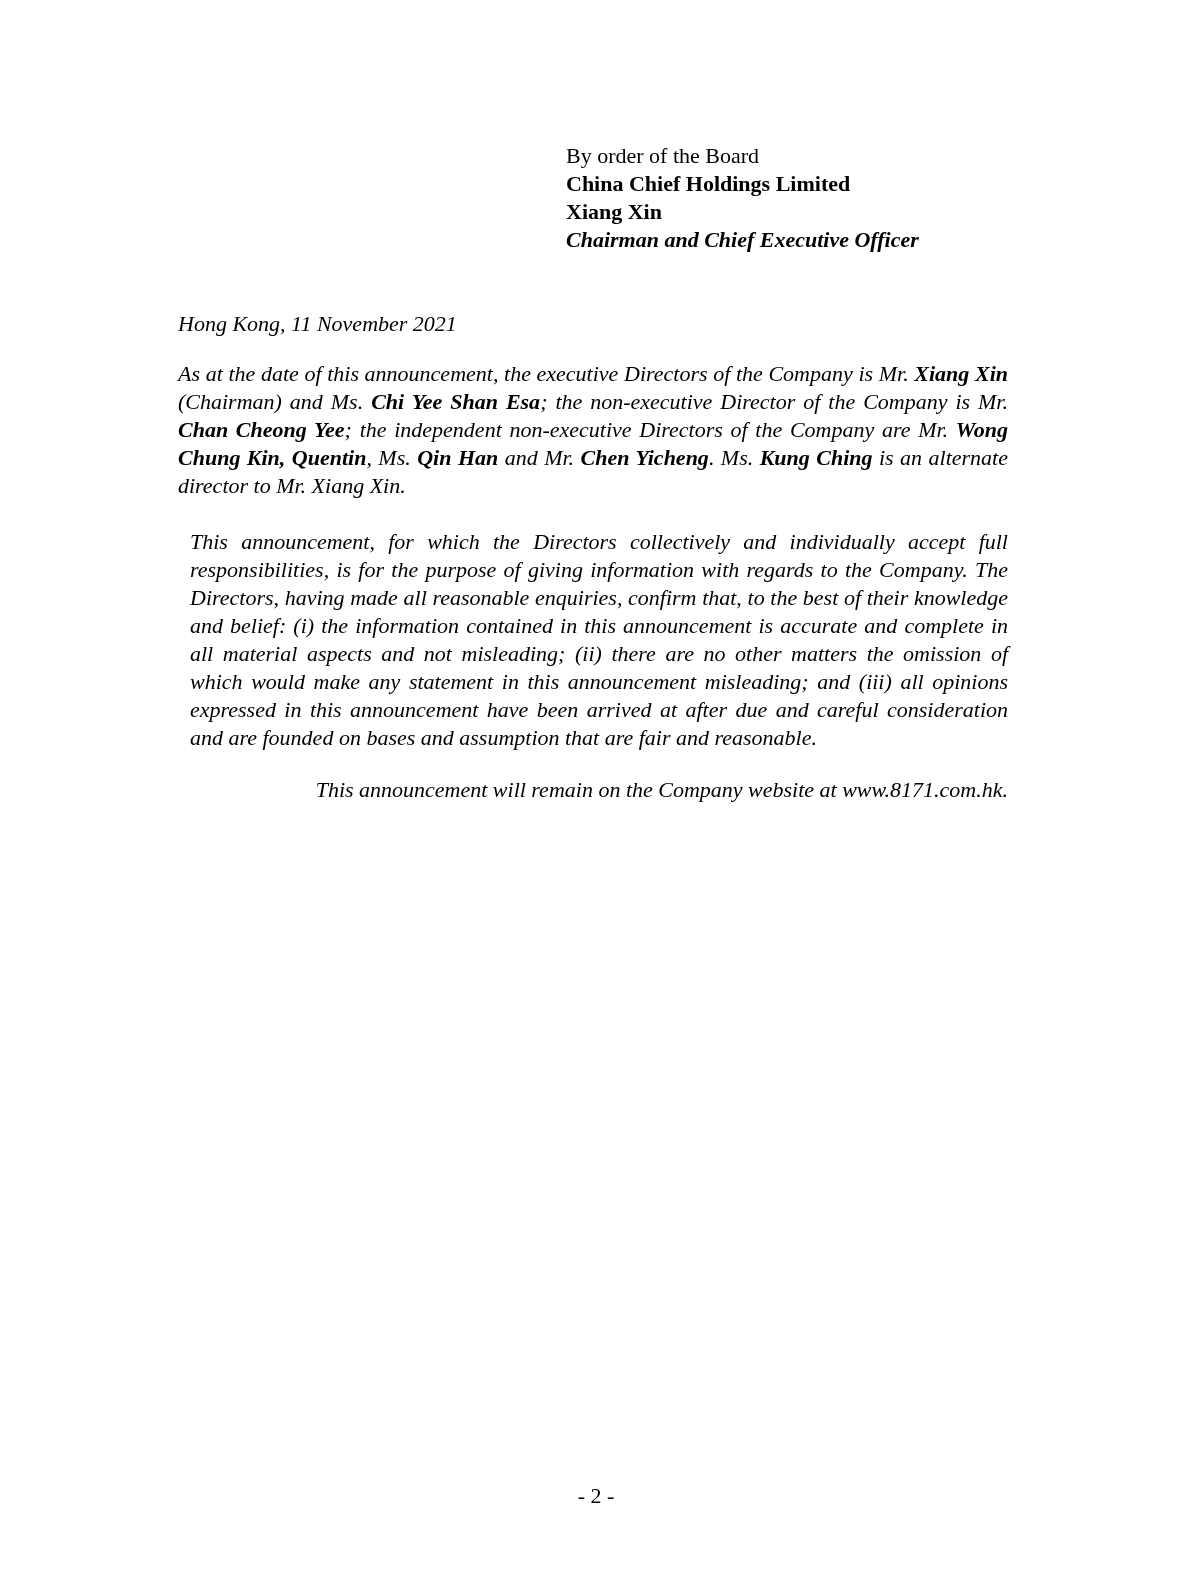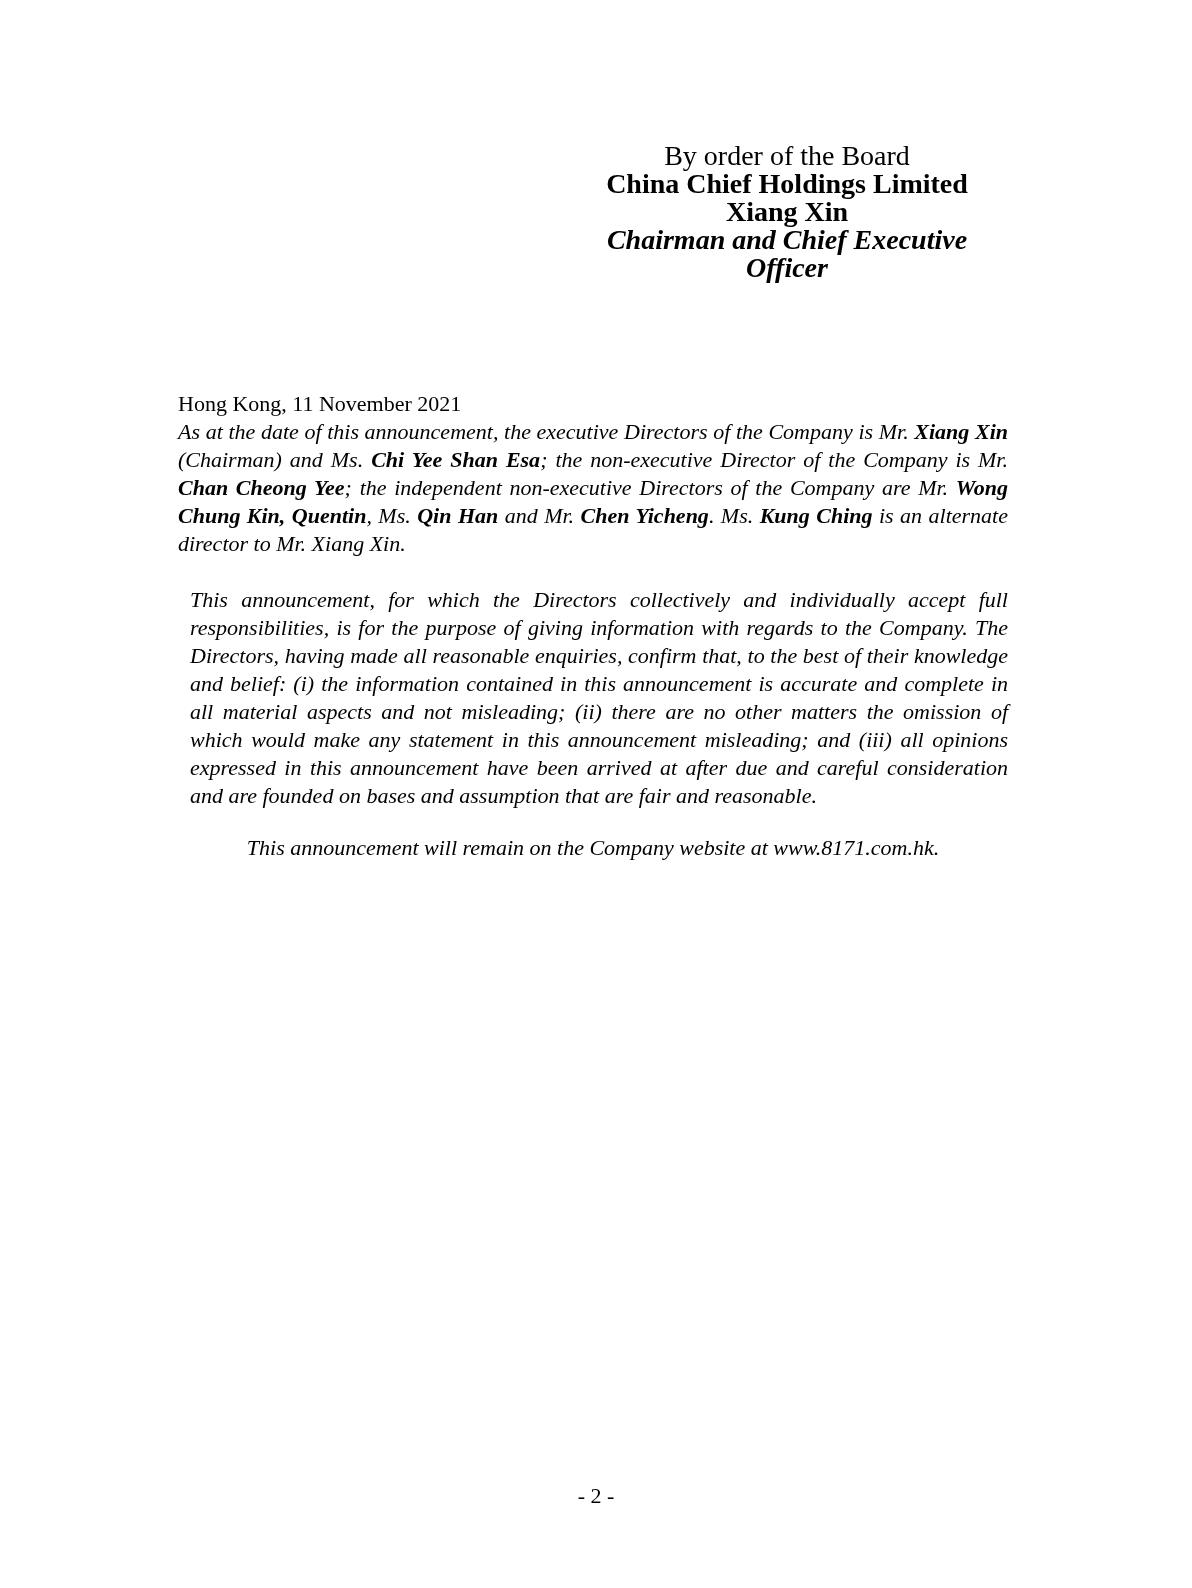"By order of the Board" .sig-block { font-size: 28px -> 22px; text-align: center -> none }
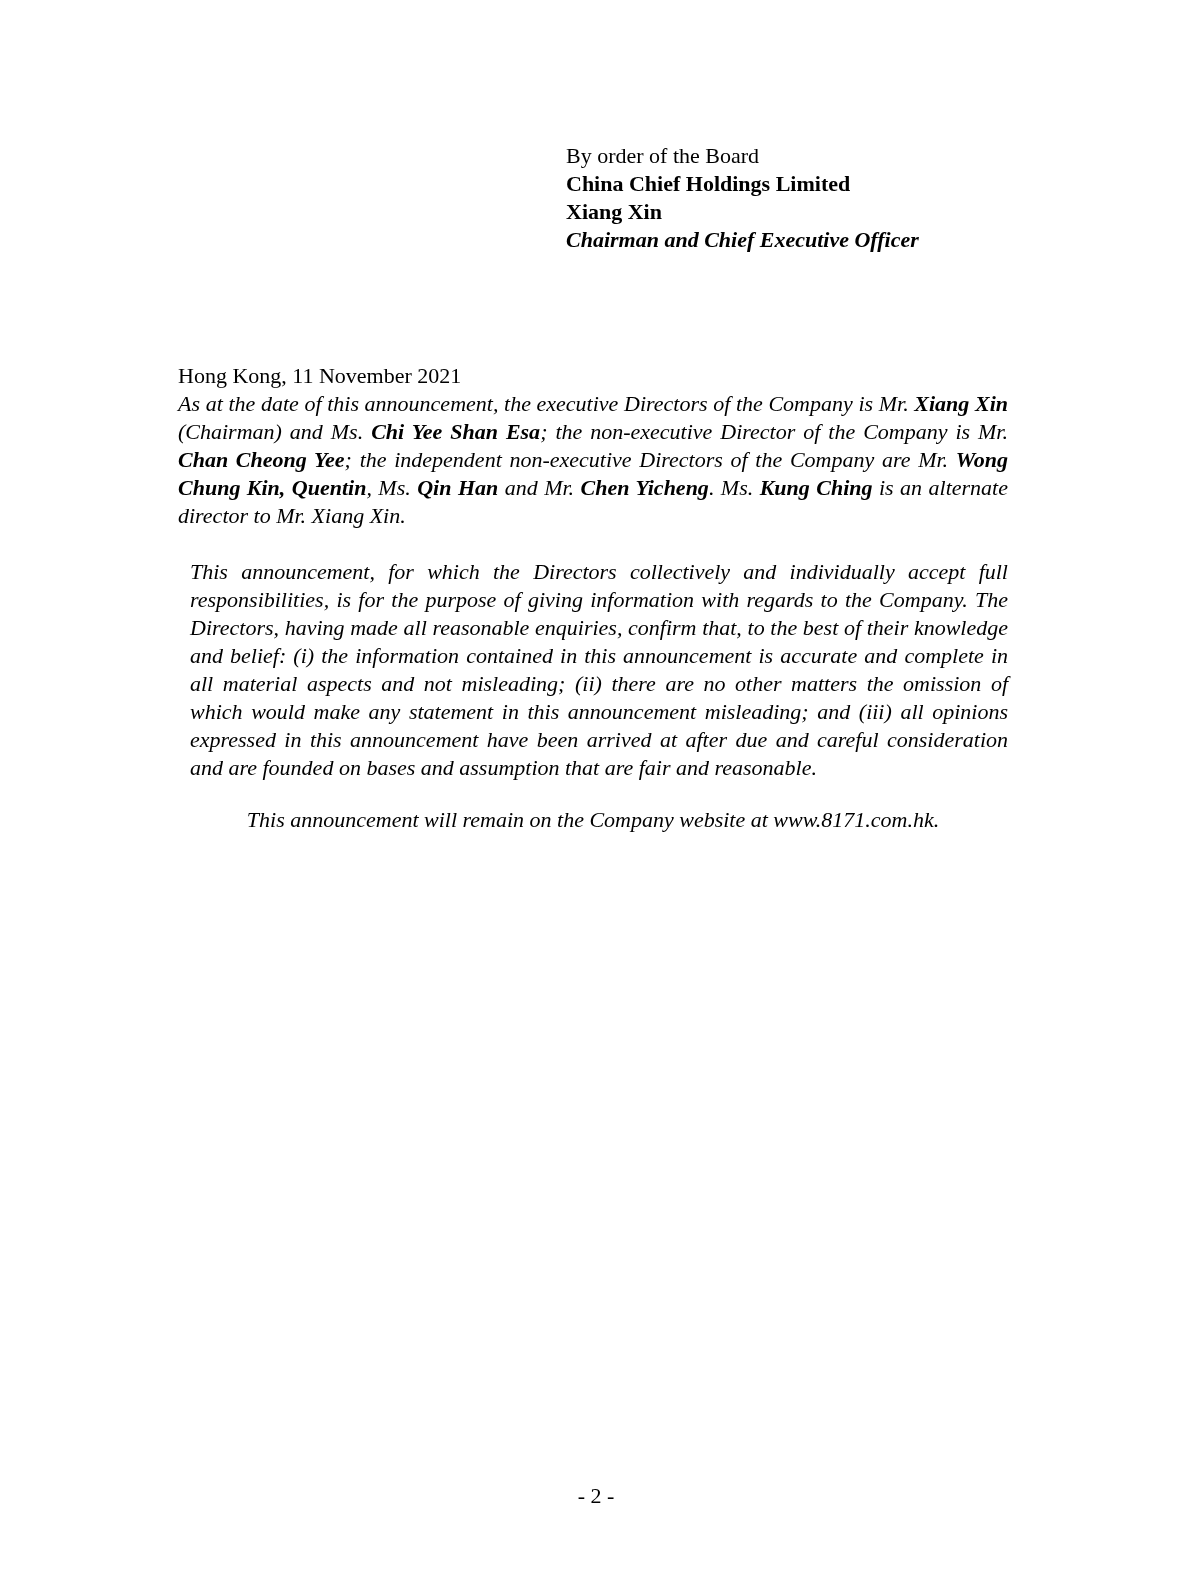"Hong Kong, 11 November 2021" .dateline { font-style: none -> italic; margin-top: 108px -> 56px }
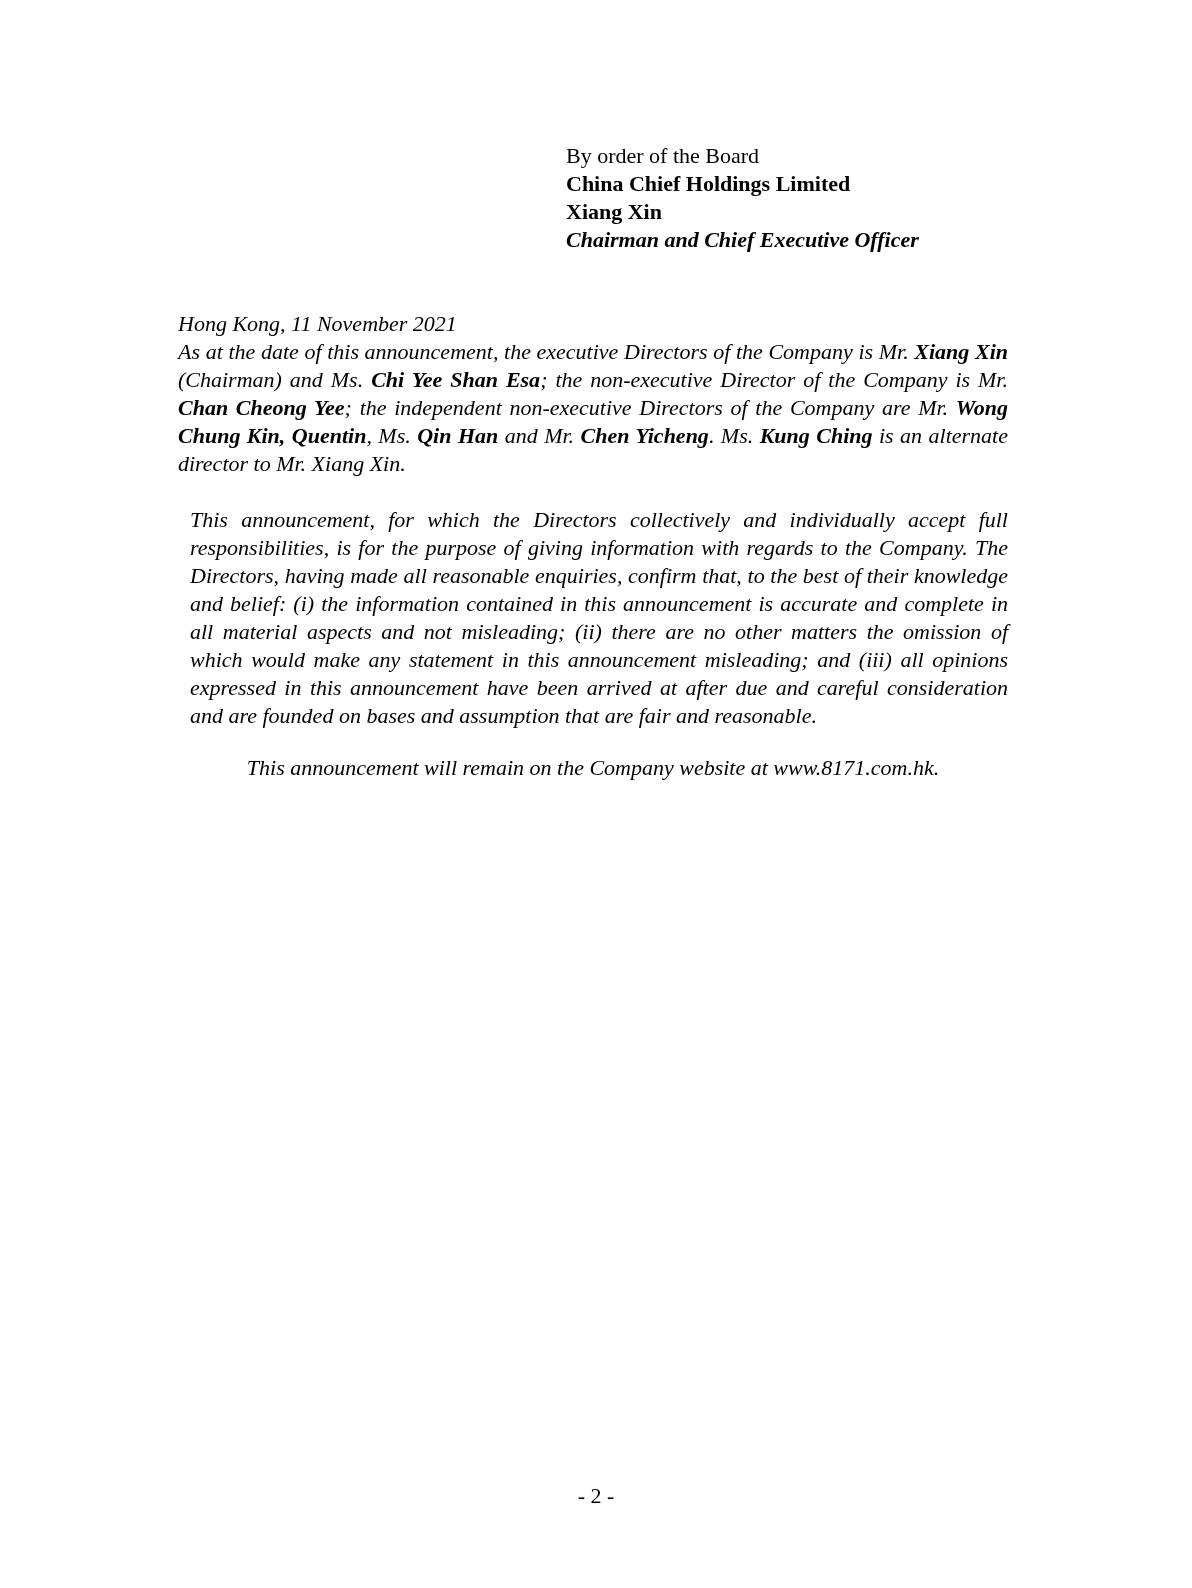"As at the date of" .body-para.first { margin-top: none -> 22px }
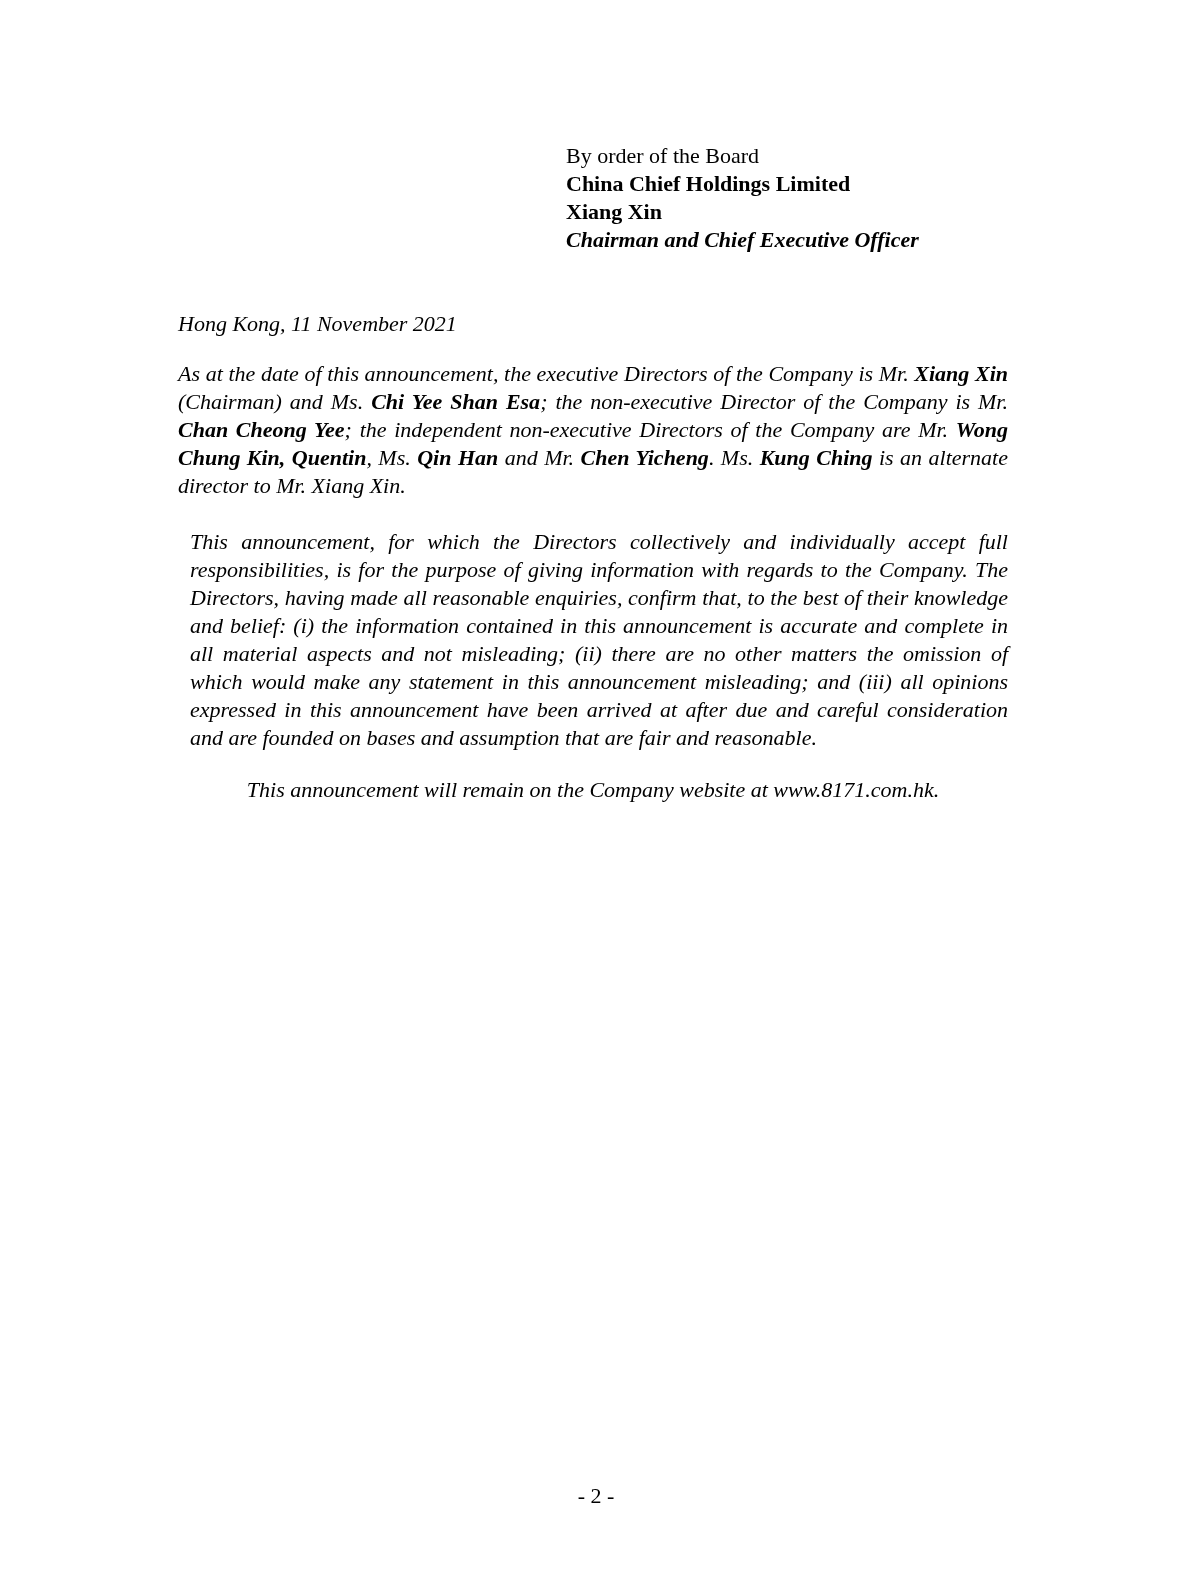"This announcement will remain on" .body-para.last { text-align: center -> right }
